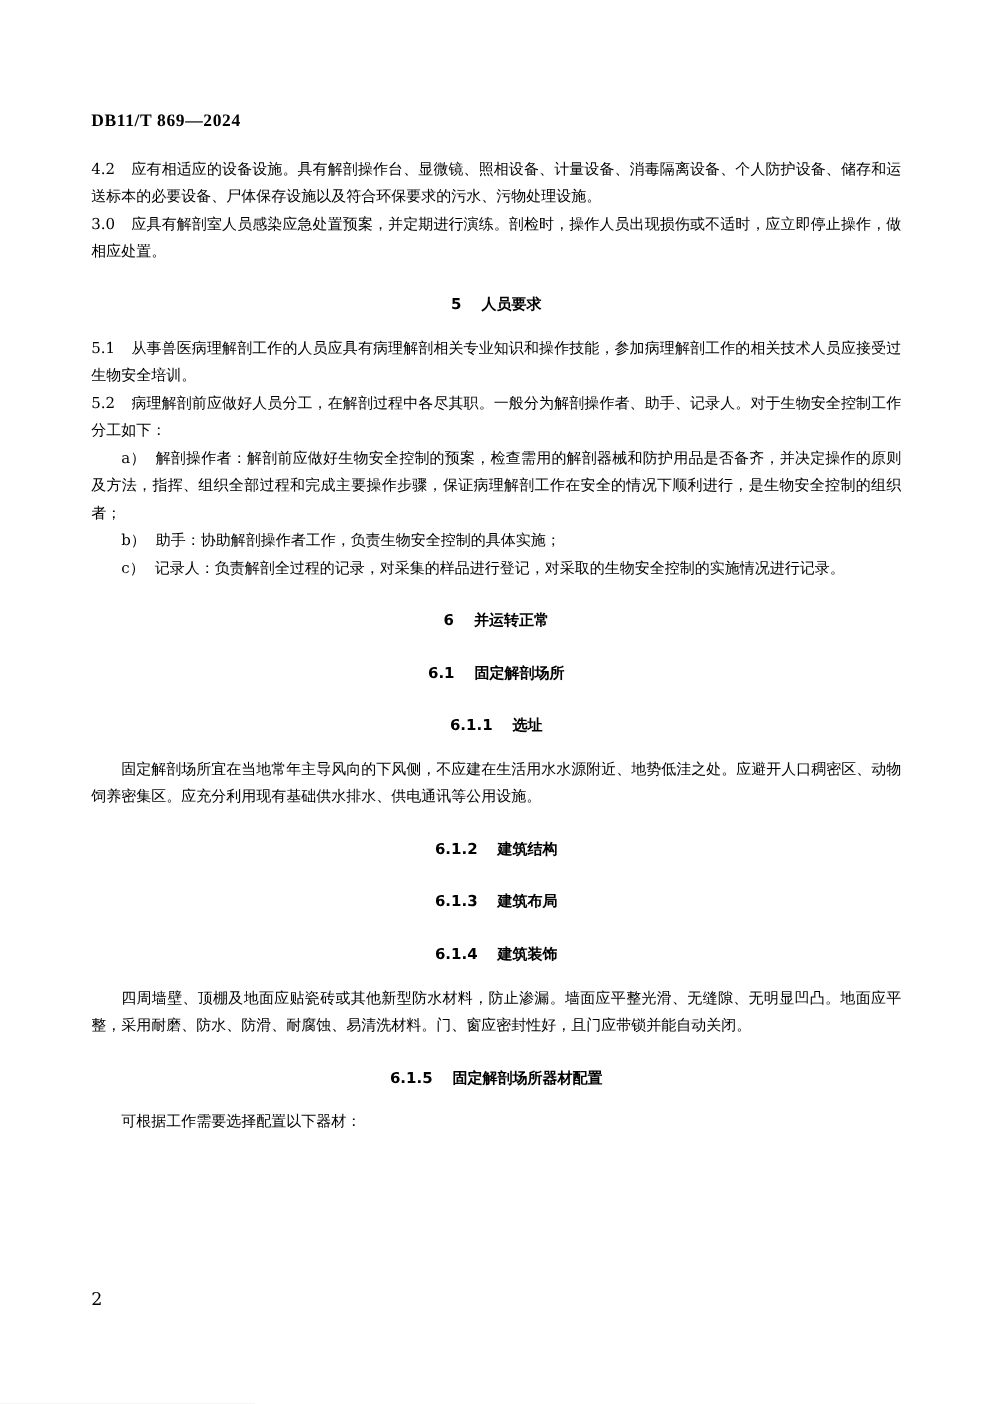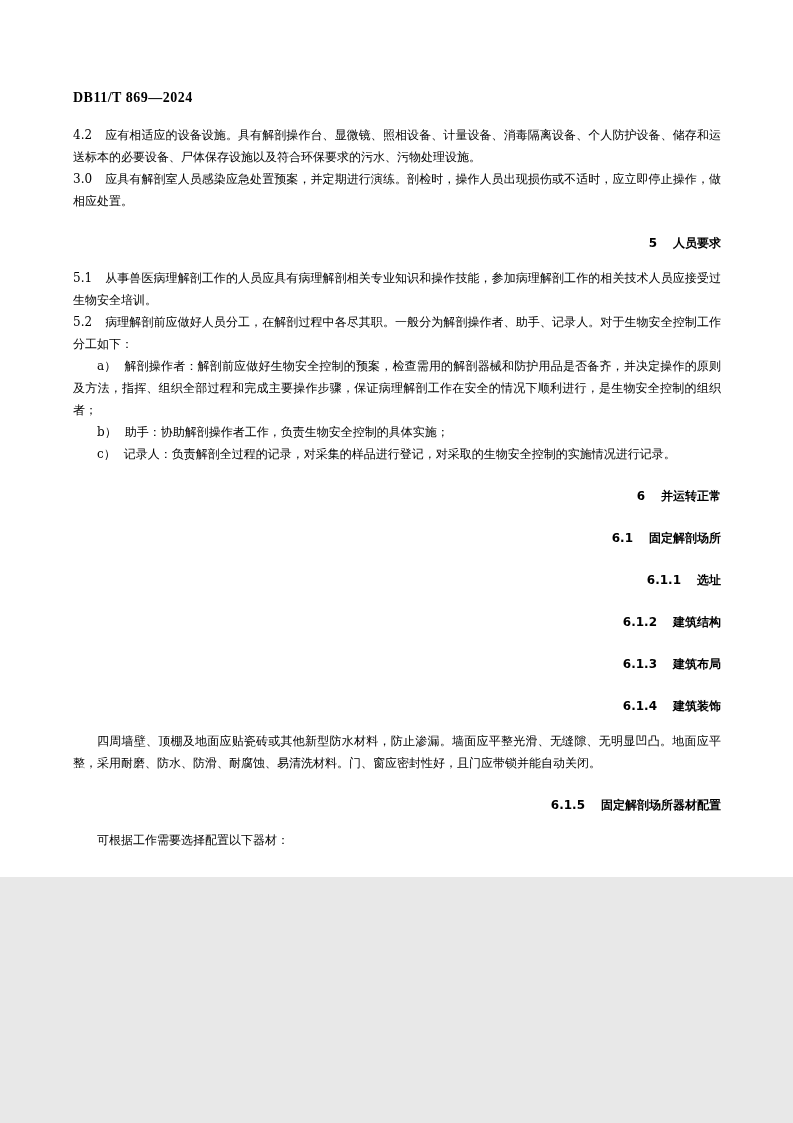"DB11/T 869—2024" .page { height: 877px -> 1123px }
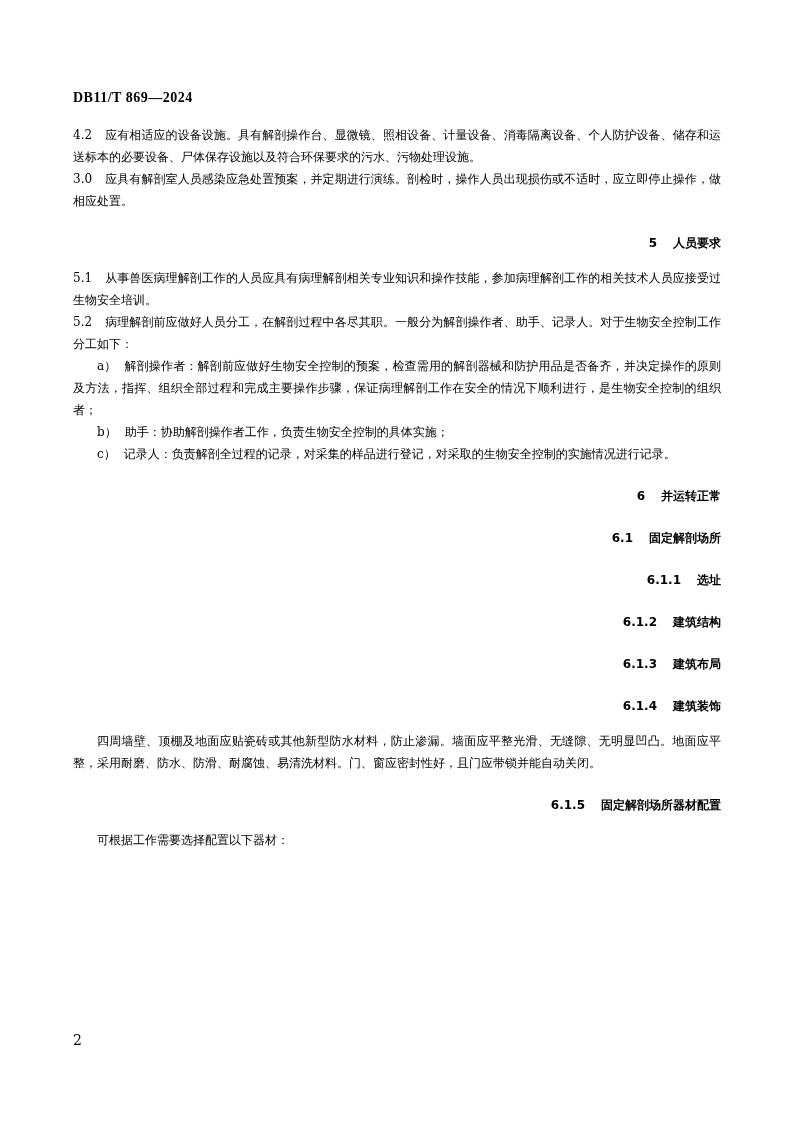"5 人员要求" .para.heading, .para.heading2, .para.heading3 { text-align: right -> center }
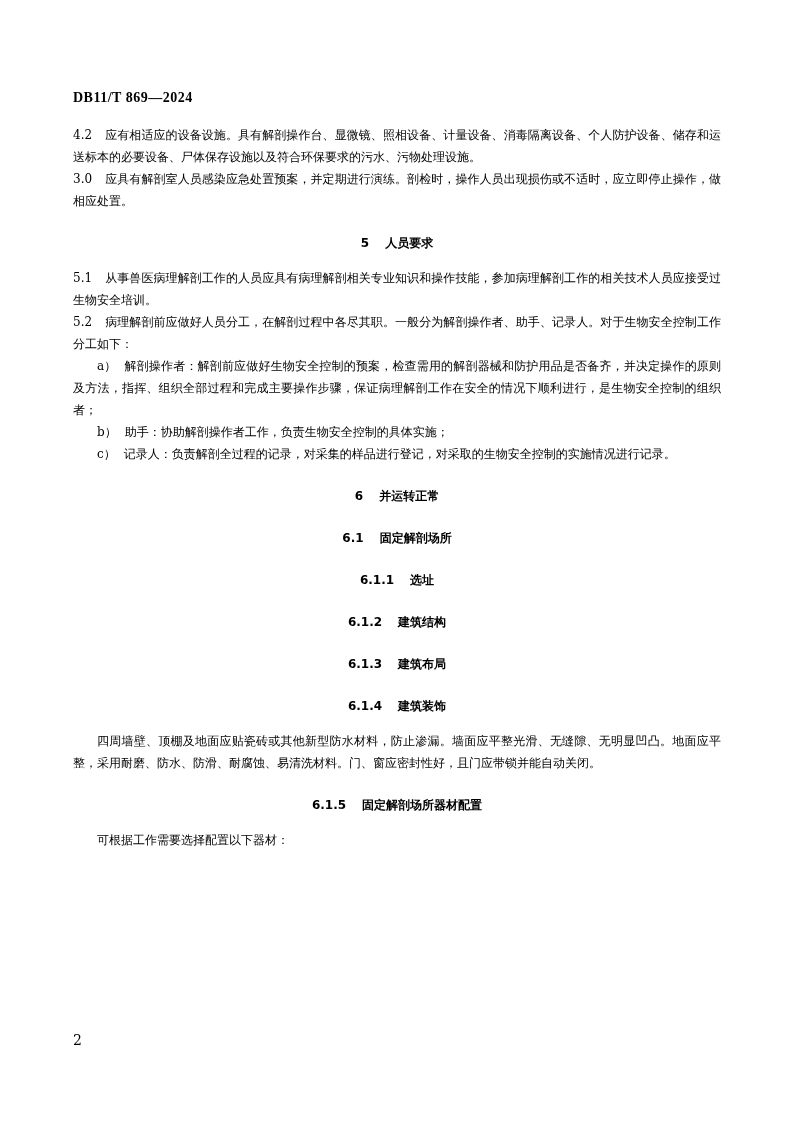"固定解剖场所宜在当地常年主导风向的下风侧，不应建在生活用水水源附近、地势低洼之处" div.para { html: none -> <div><span>固定解剖场所宜在当地常年主导风向的下风侧，不应建在生活用水水源附近、地势低洼之处。应避开人口稠密区、动物饲养密集区。应充分利用现有基础供水排水、供电通讯等公用设施。</span></div> }
